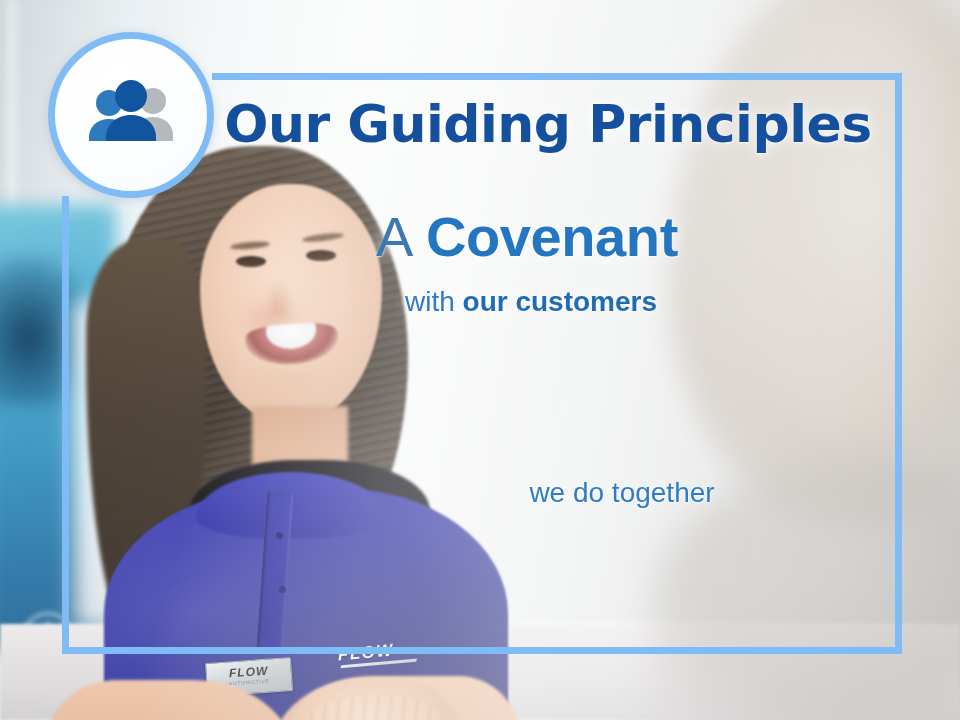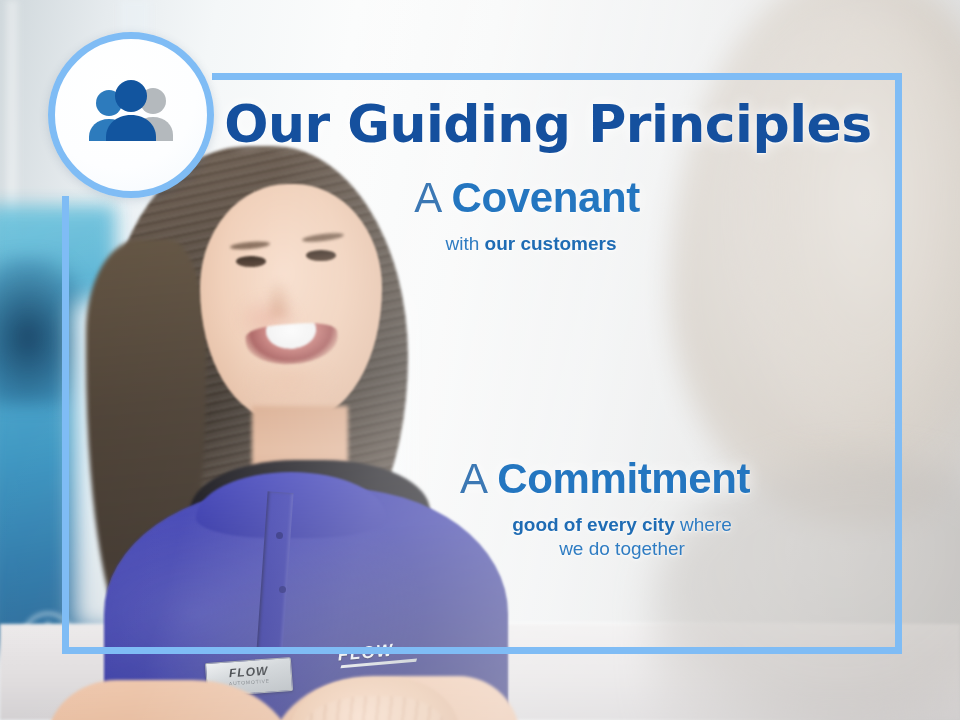"A Covenant" .p-head { font-size: 42px -> 56px; margin-top: none -> 32px }
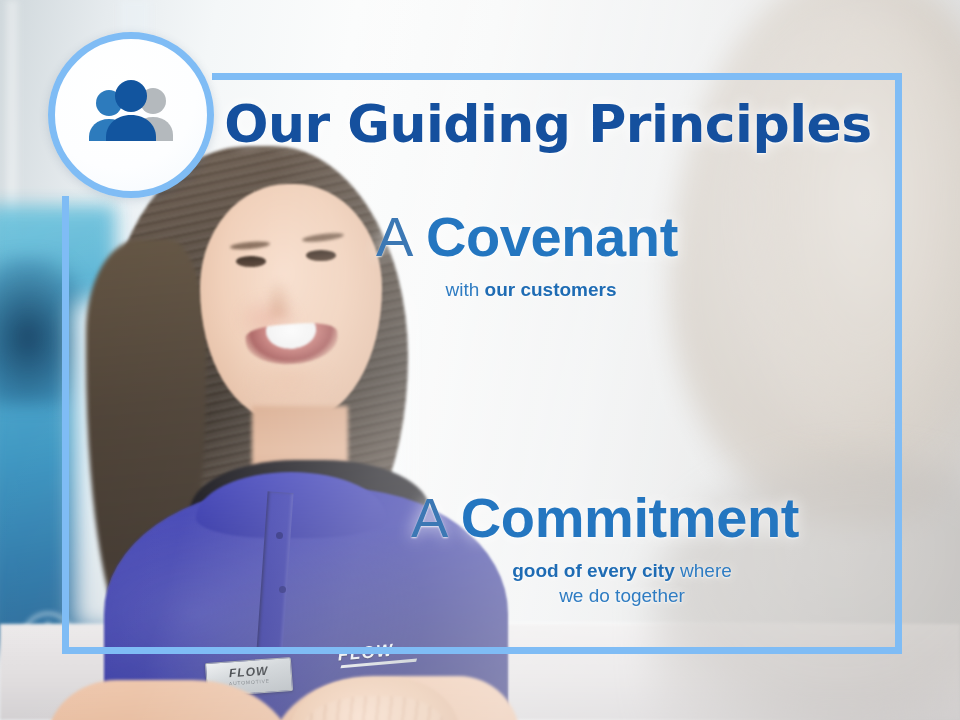"with our customers" .p-sub { font-size: 19px -> 28px; margin-top: 12px -> 18px }
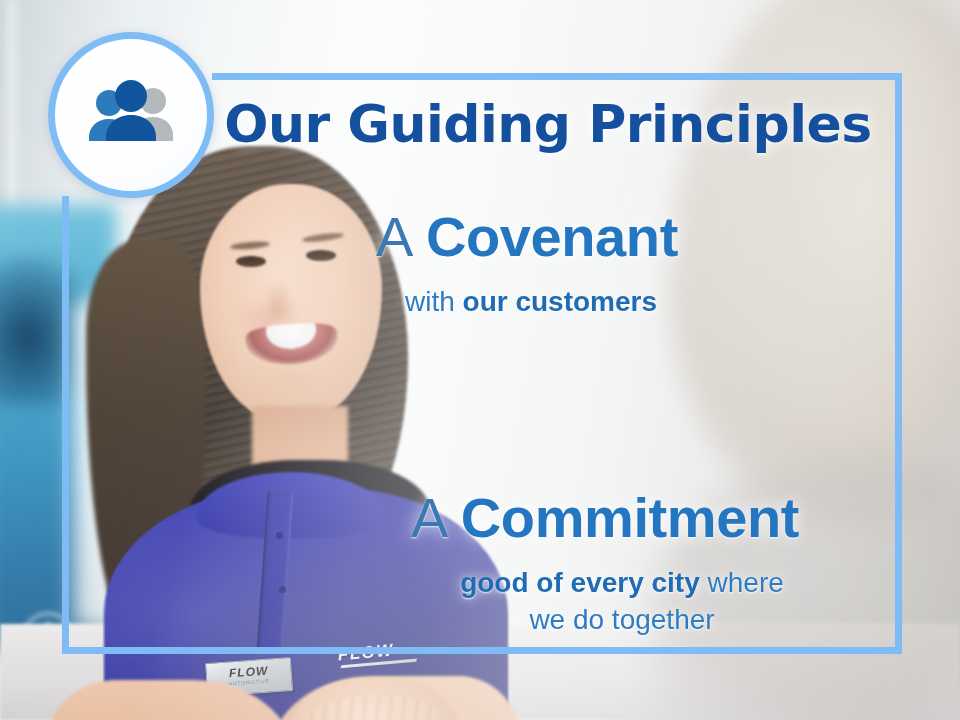"A Commitment" div.p-head { html: <div> <span>A</span> <span>Commitment</span> </div> -> none }
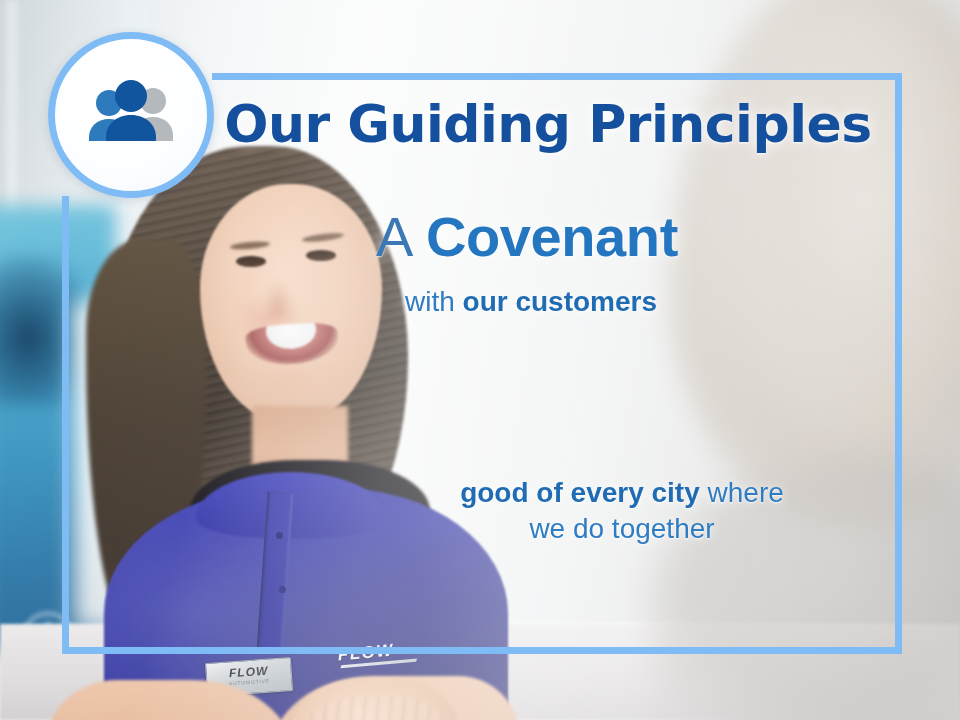"good of every city where" div { html: <div> <b>good of every city</b><span> where</span> </div> -> none }
